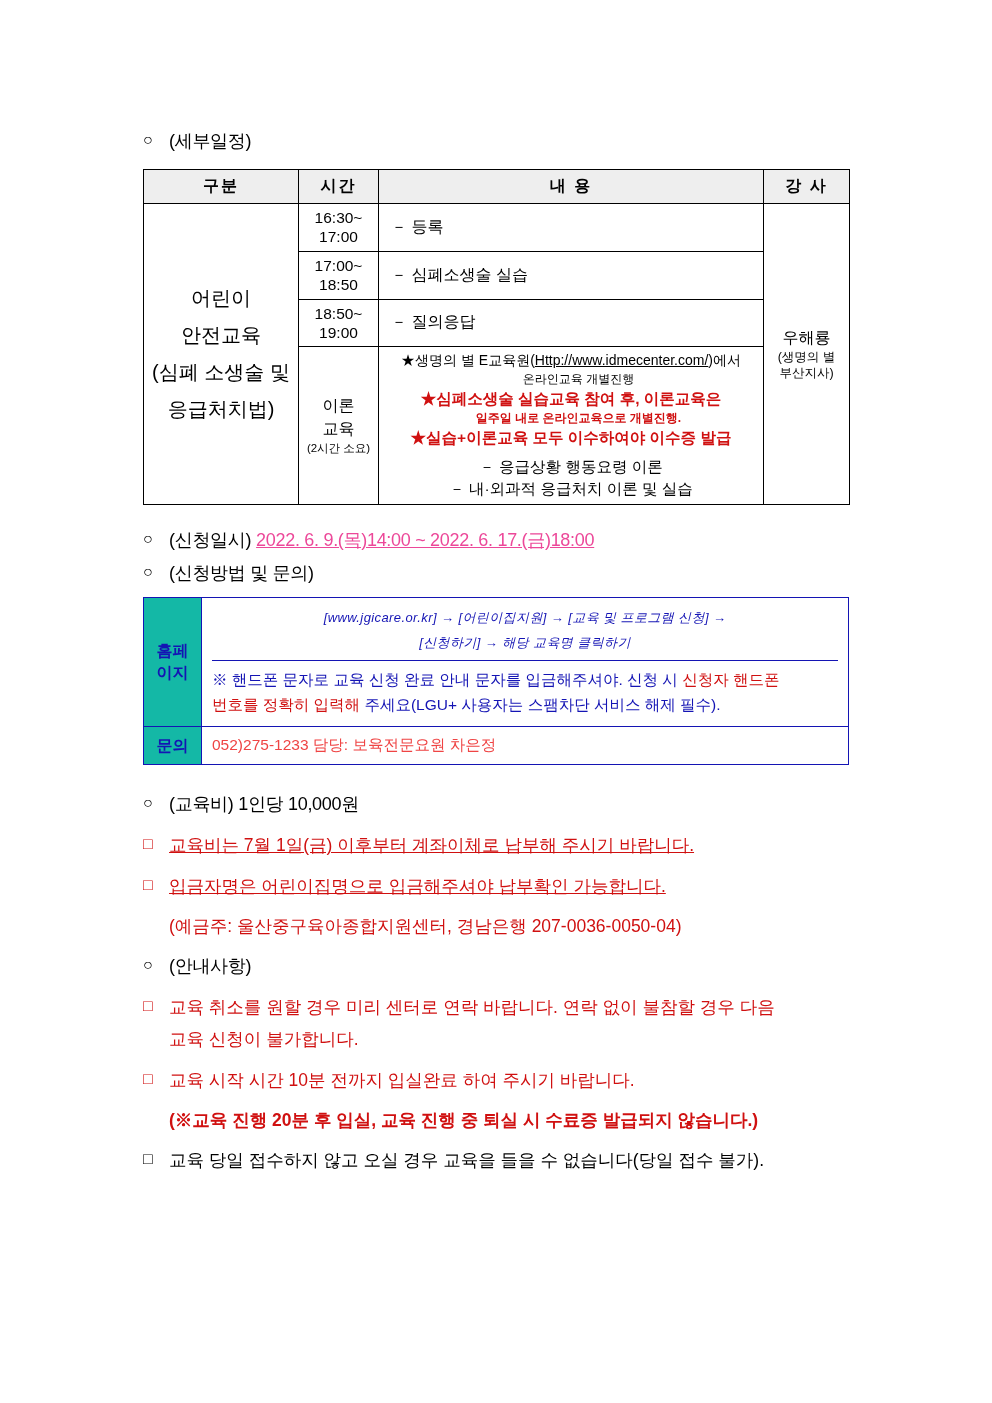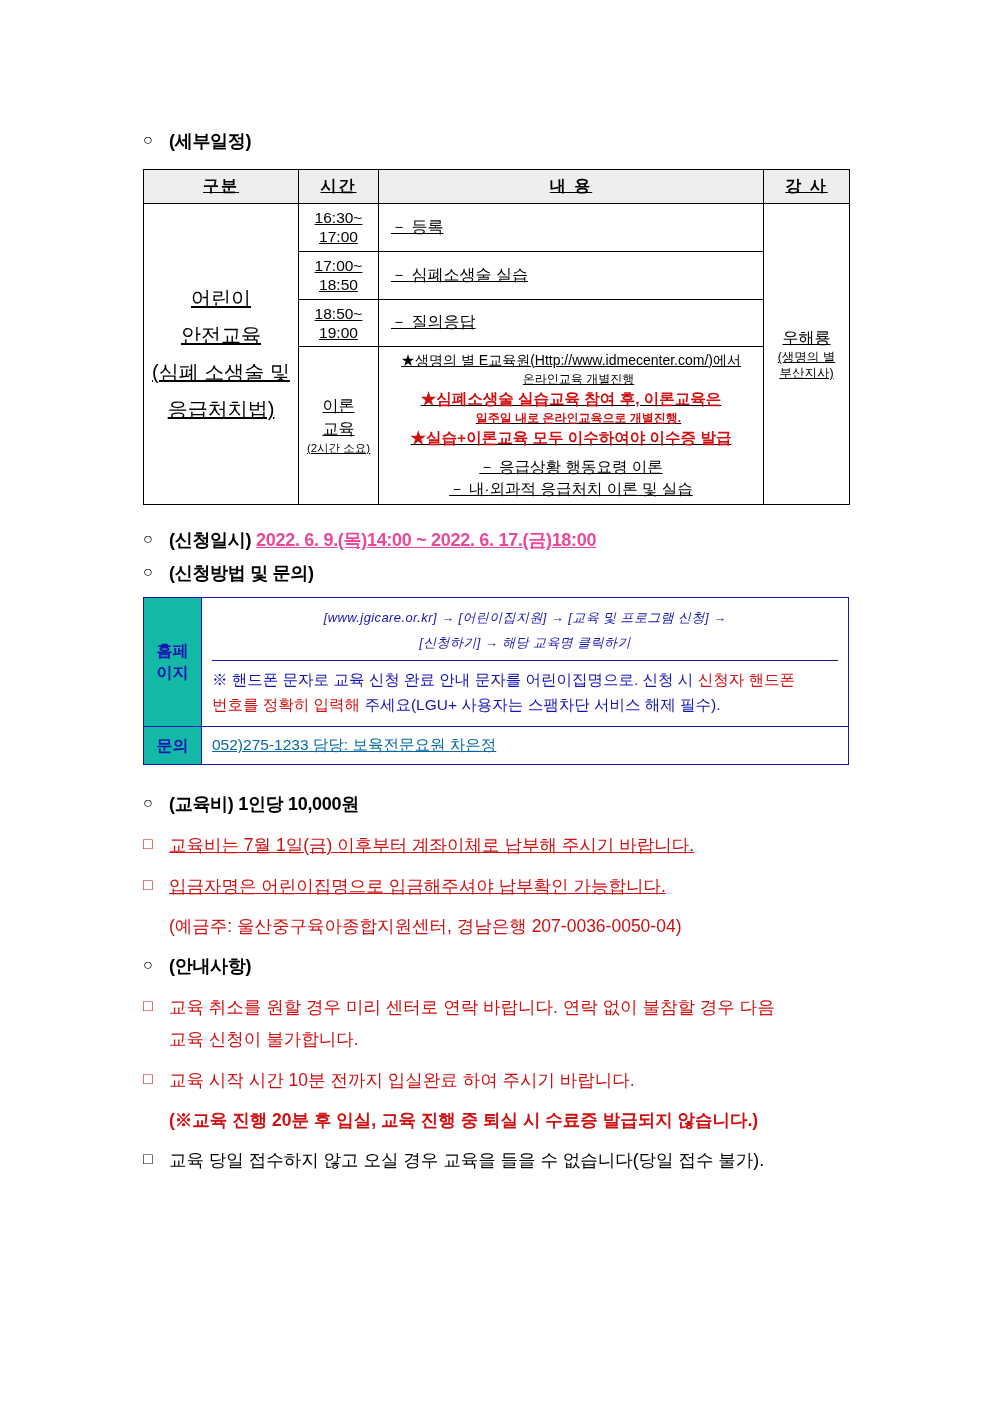"(세부일정)" .b-title { font-weight: 700 -> 400 }
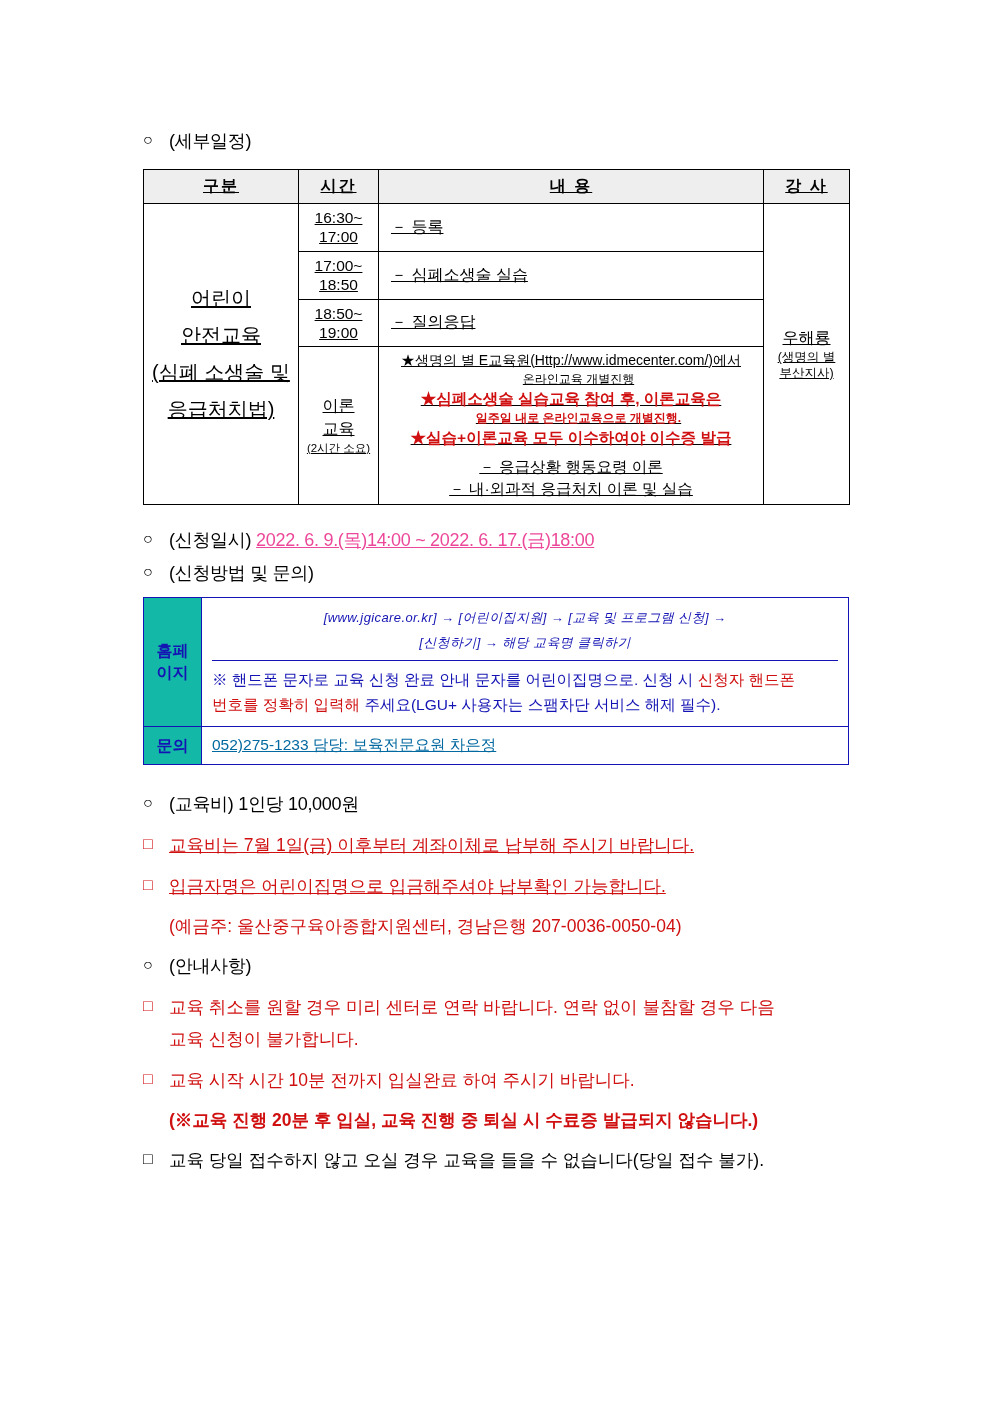"구분" .sched th, .sched td { text-decoration: underline -> none }
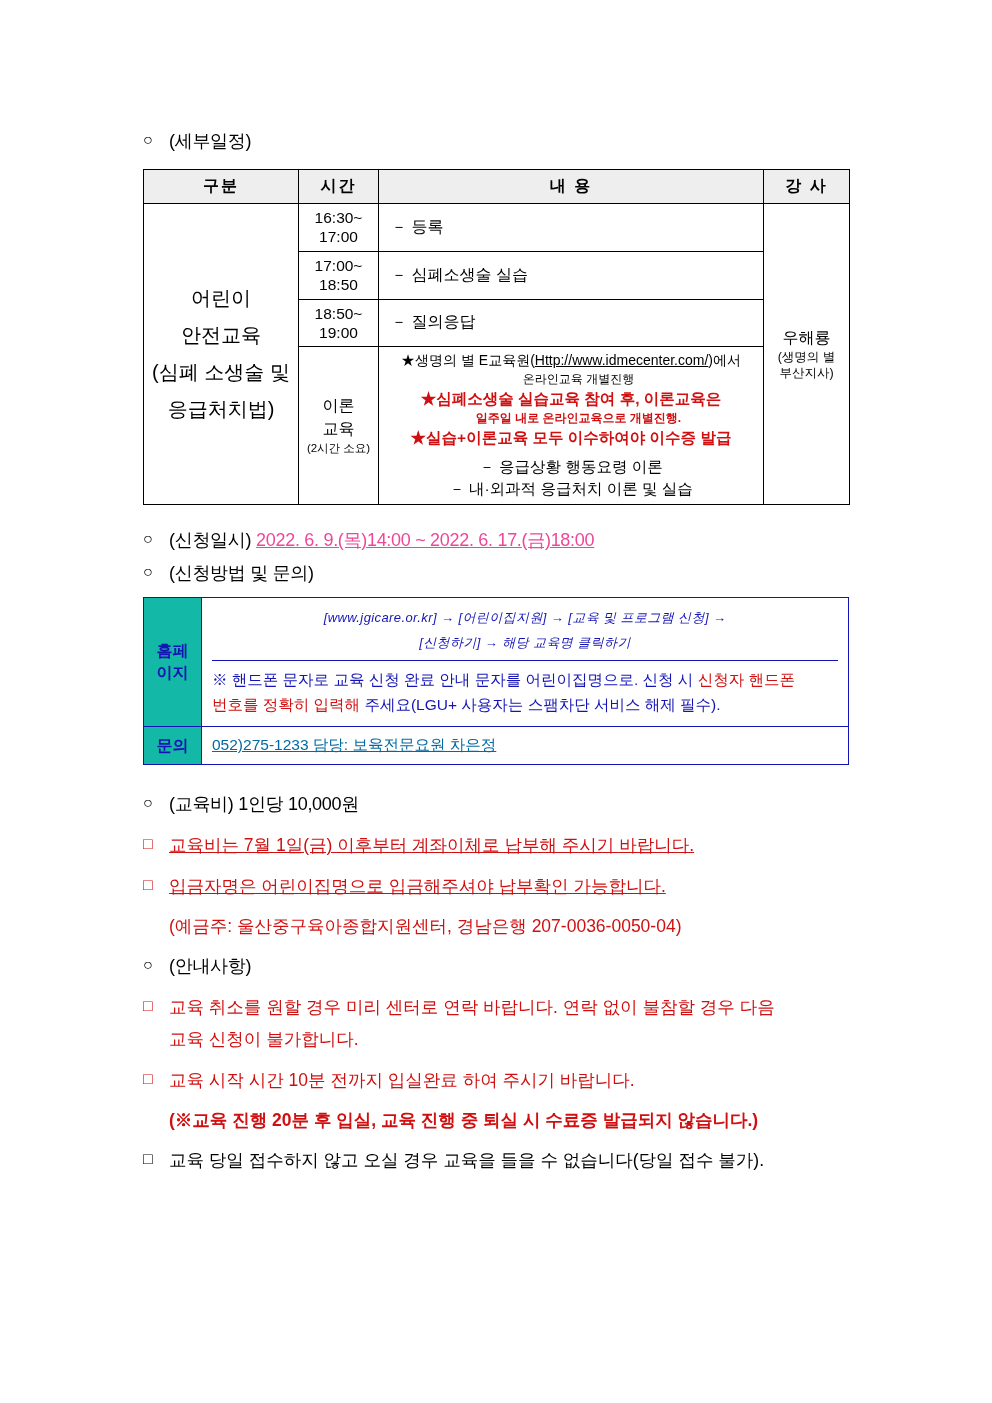"※ 핸드폰 문자로 교육 신청" span { text: 어린이집명으로 -> 입금해주셔야 }
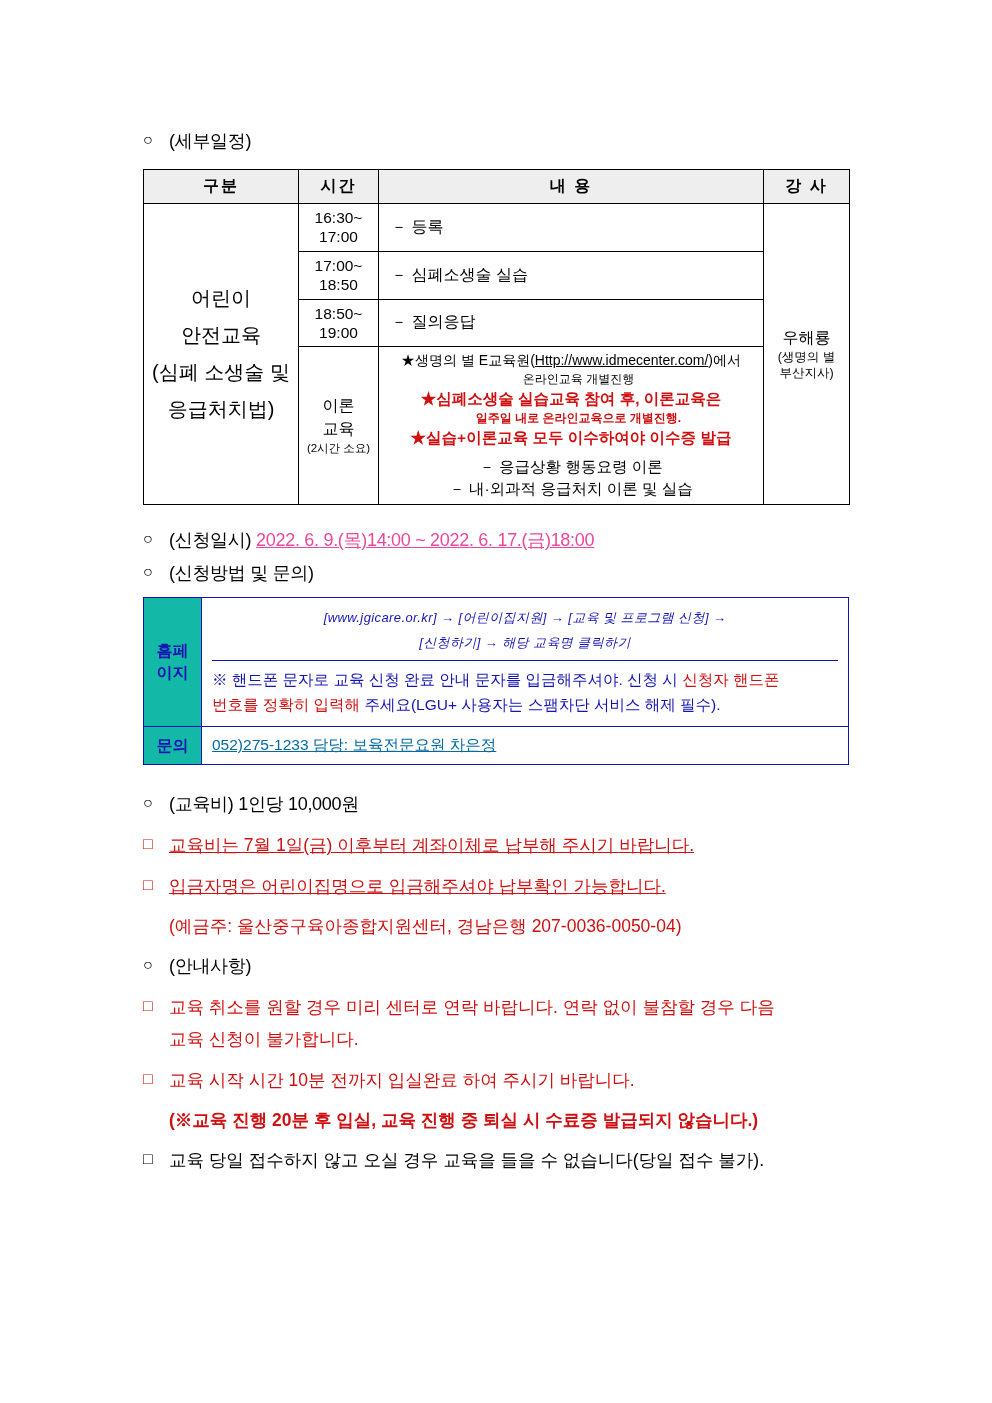"052)275-1233 담당: 보육전문요원 차은정" .apply .inquiry { color: #0369a1 -> #ef4444; text-decoration: underline -> none }
